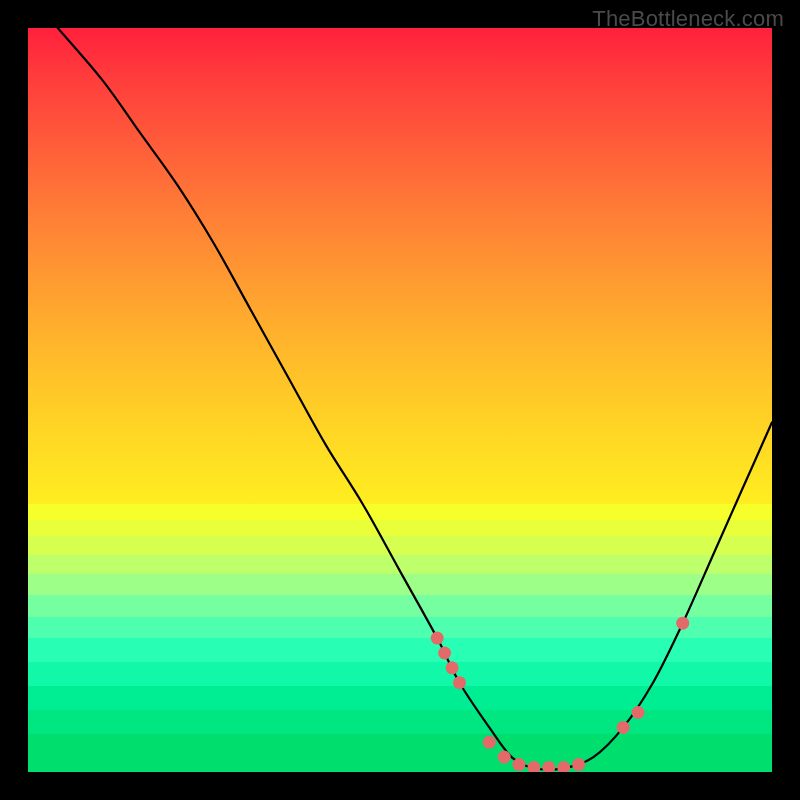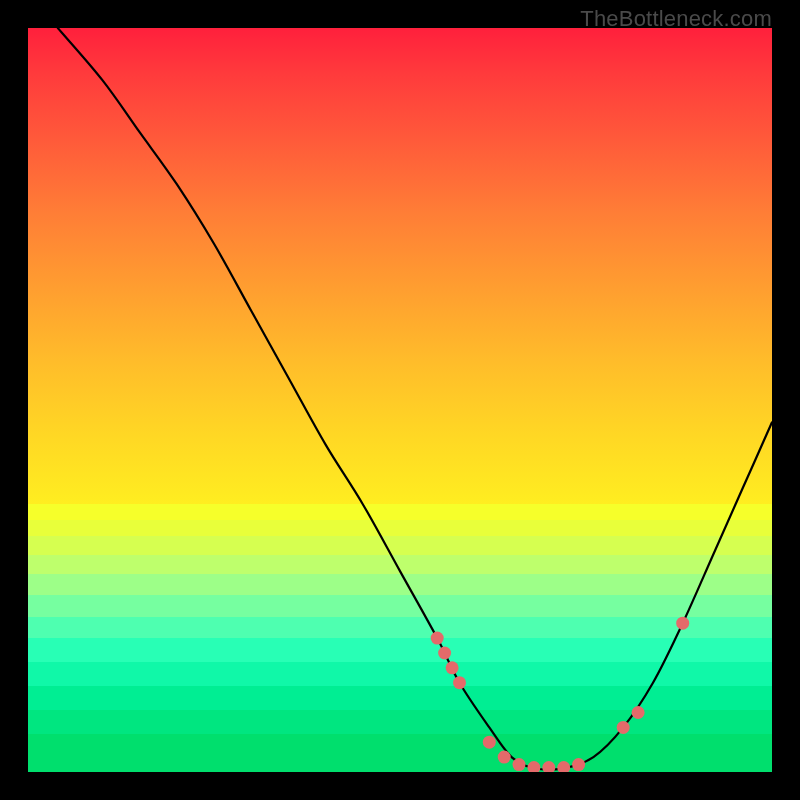"TheBottleneck.com" .watermark { right: 28px -> 16px }
